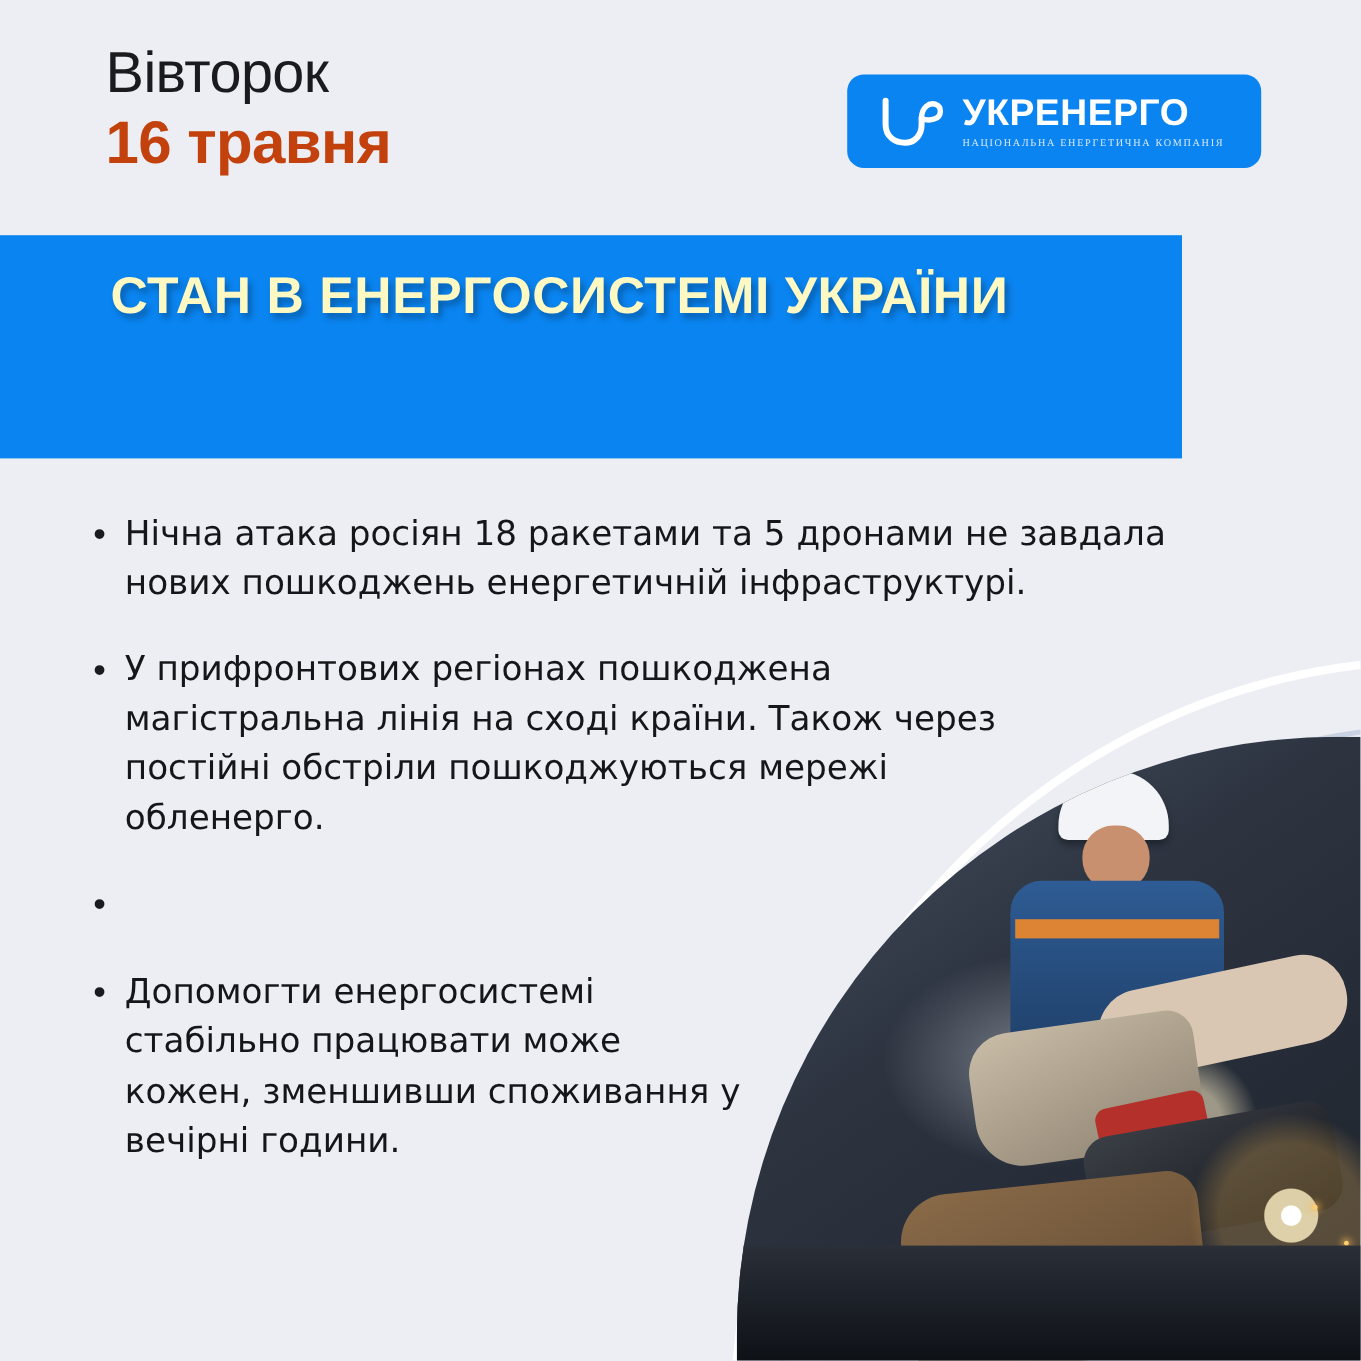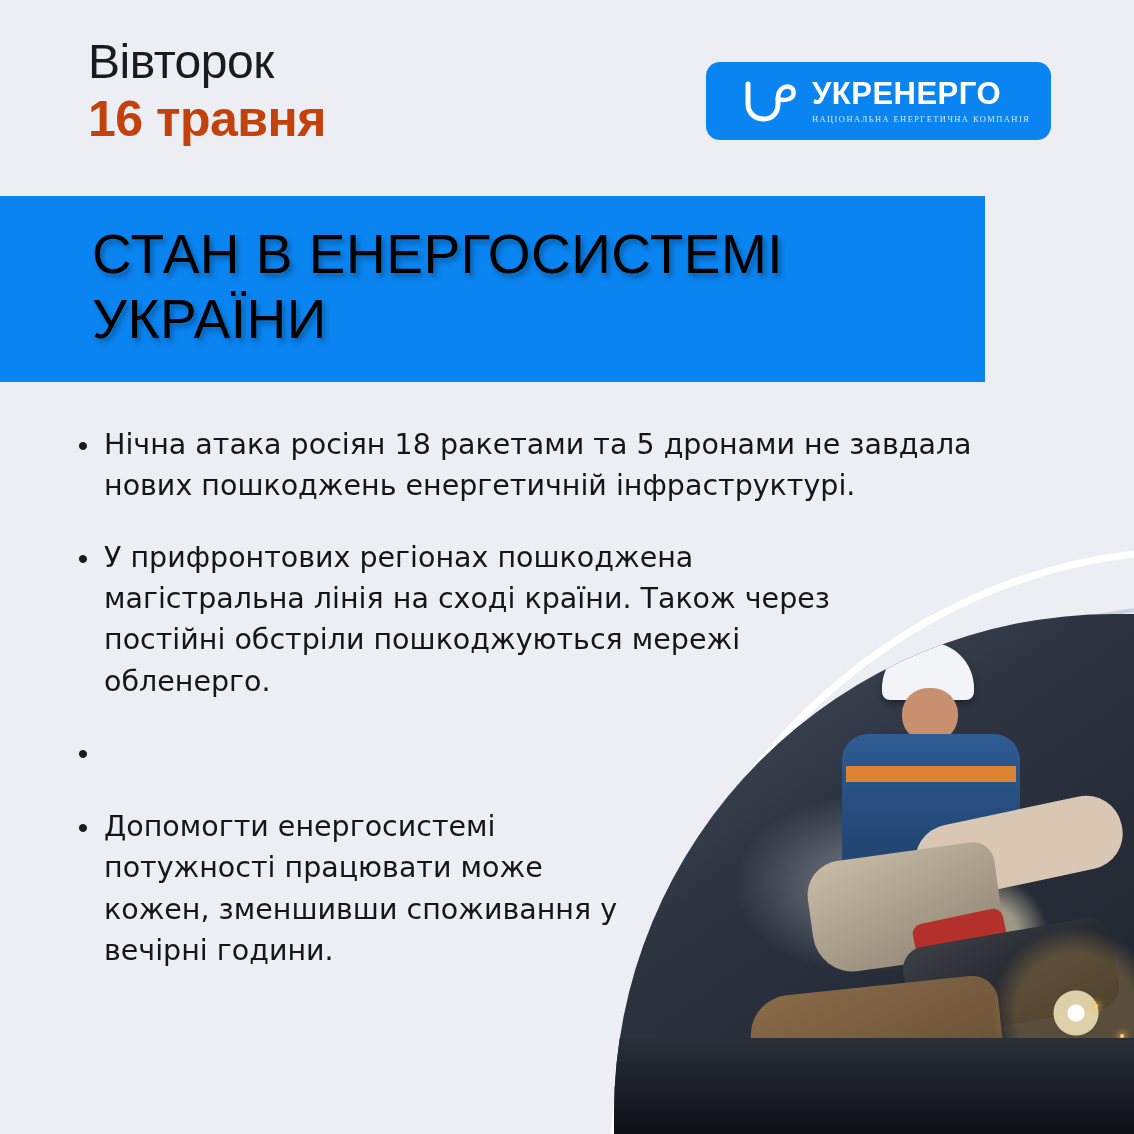"УКРЕНЕРГО" .logo-badge { padding-left: 34px -> 24px }
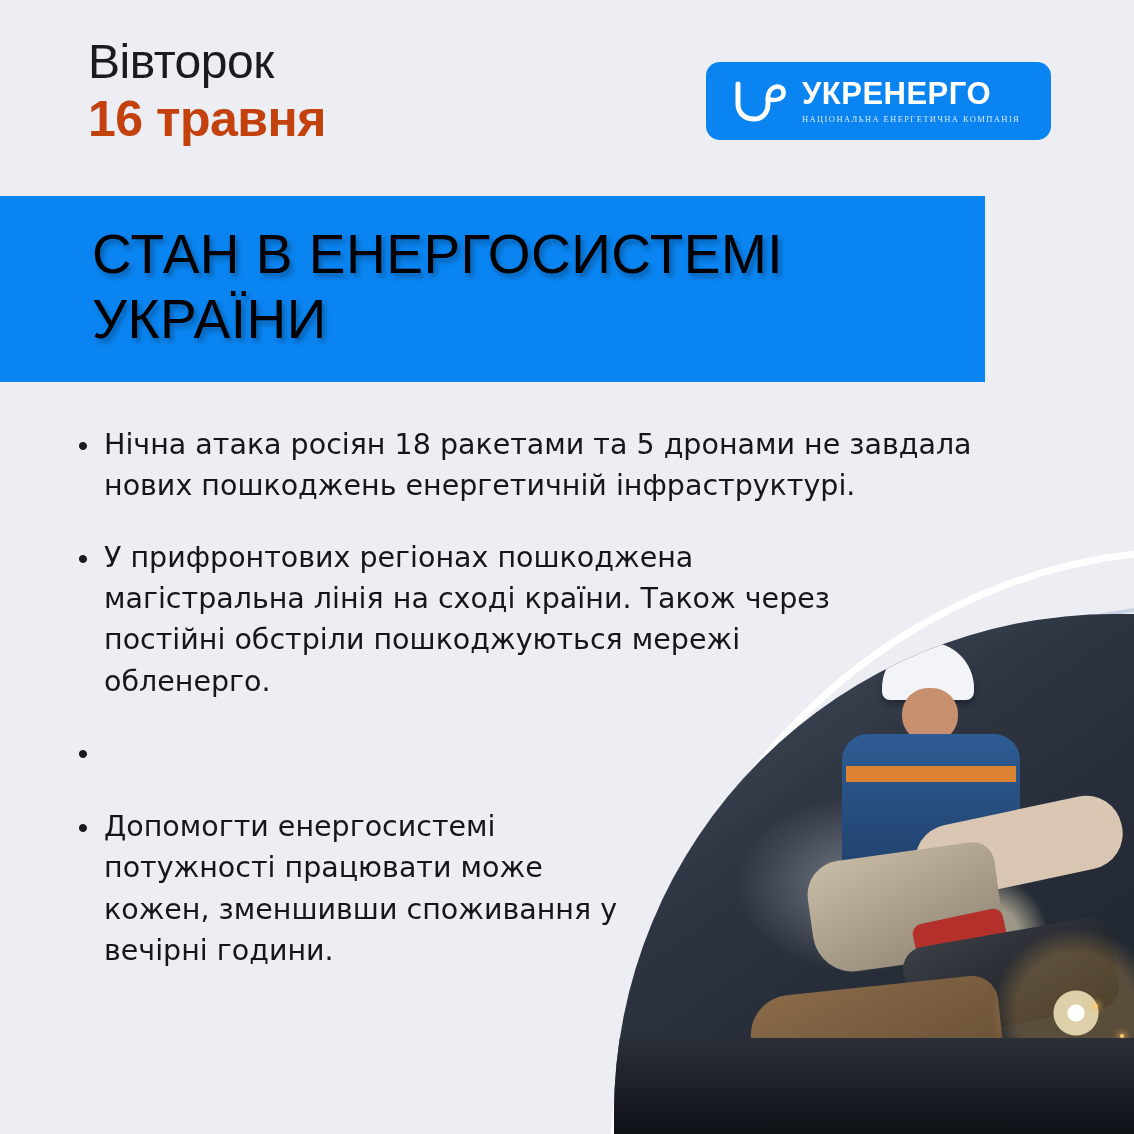"СТАН В ЕНЕРГОСИСТЕМІ УКРАЇНИ" .title-text { color: #000000 -> #fef9c3; font-size: 55px -> 43px; font-weight: normal -> bold }
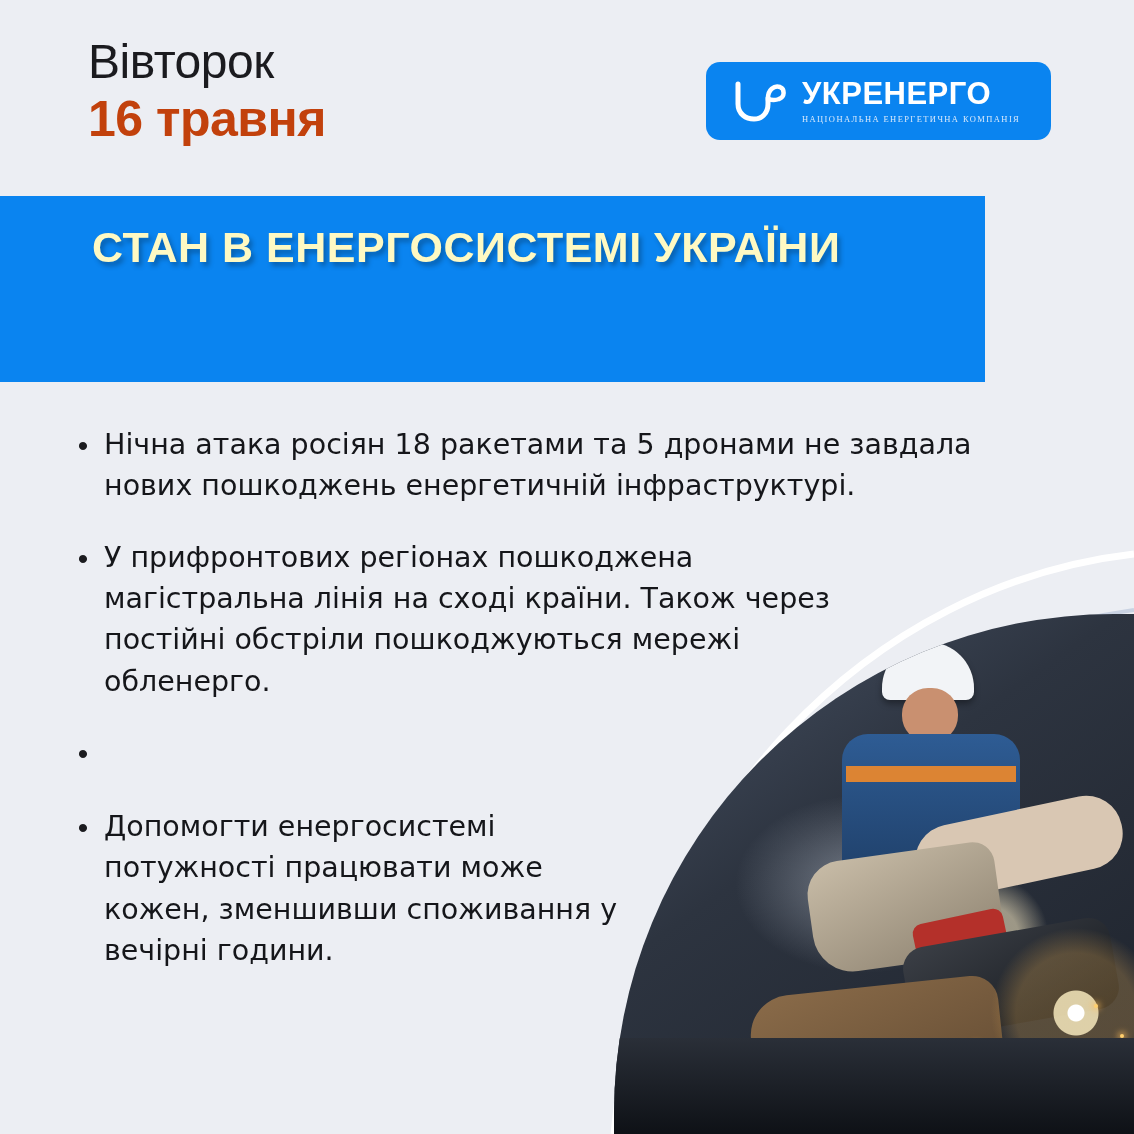"Допомогти енергосистемі потужності" div.bullet-text { text: потужності -> стабільно }
